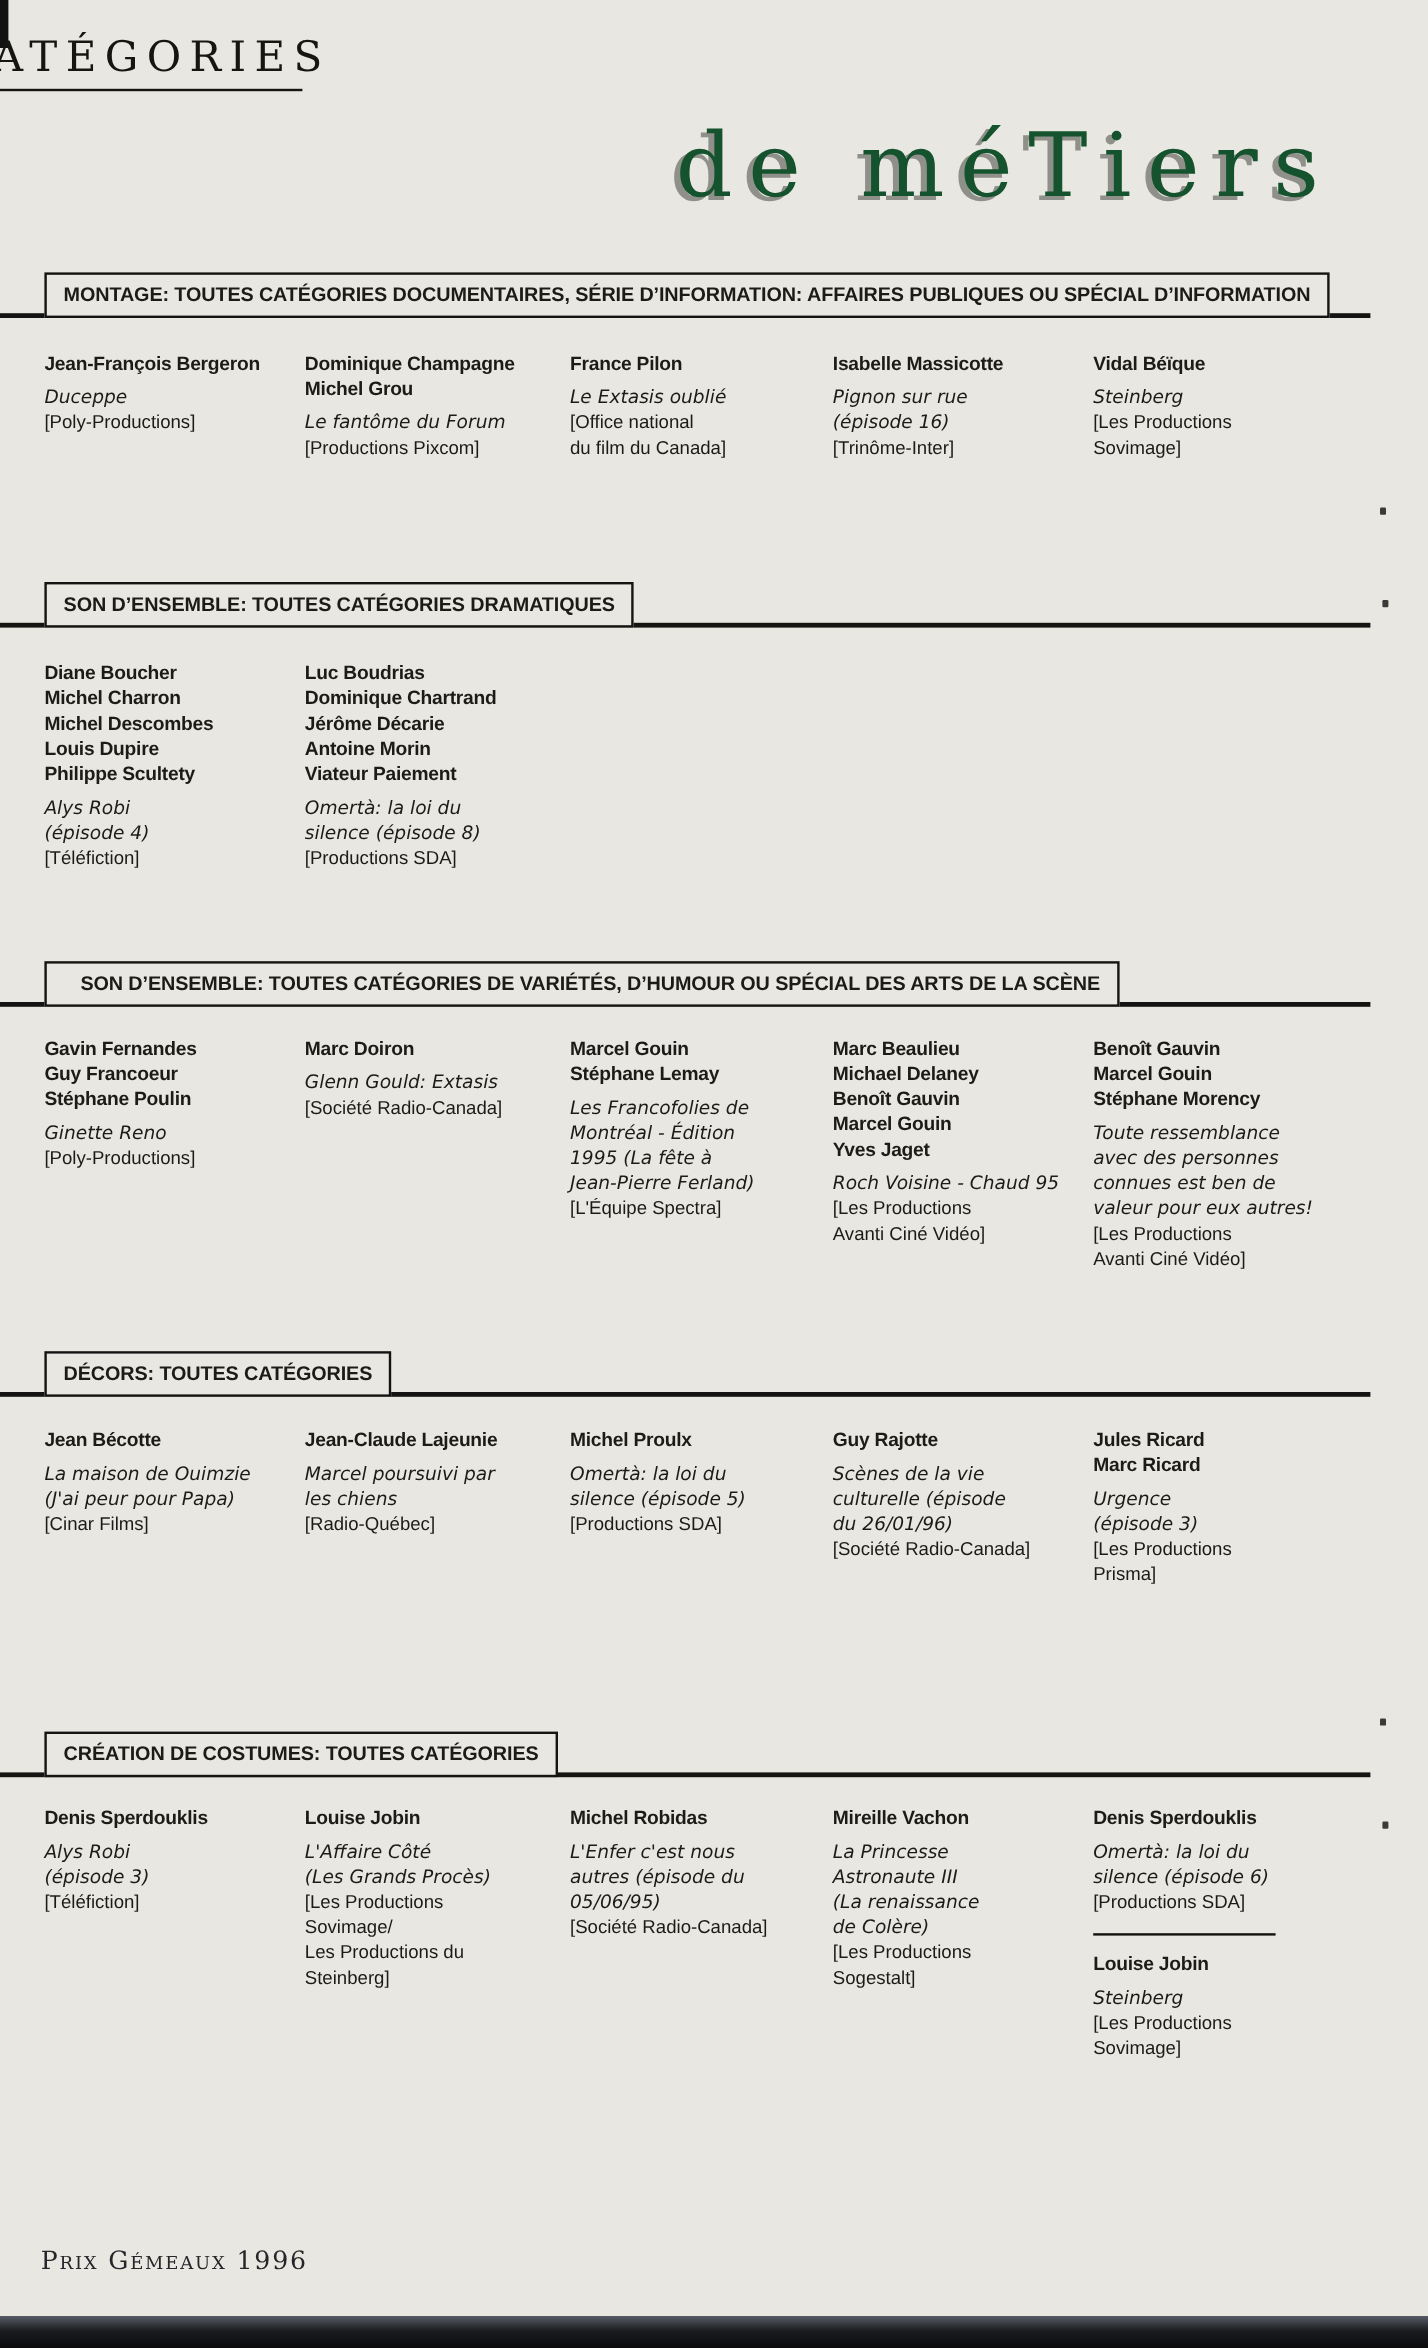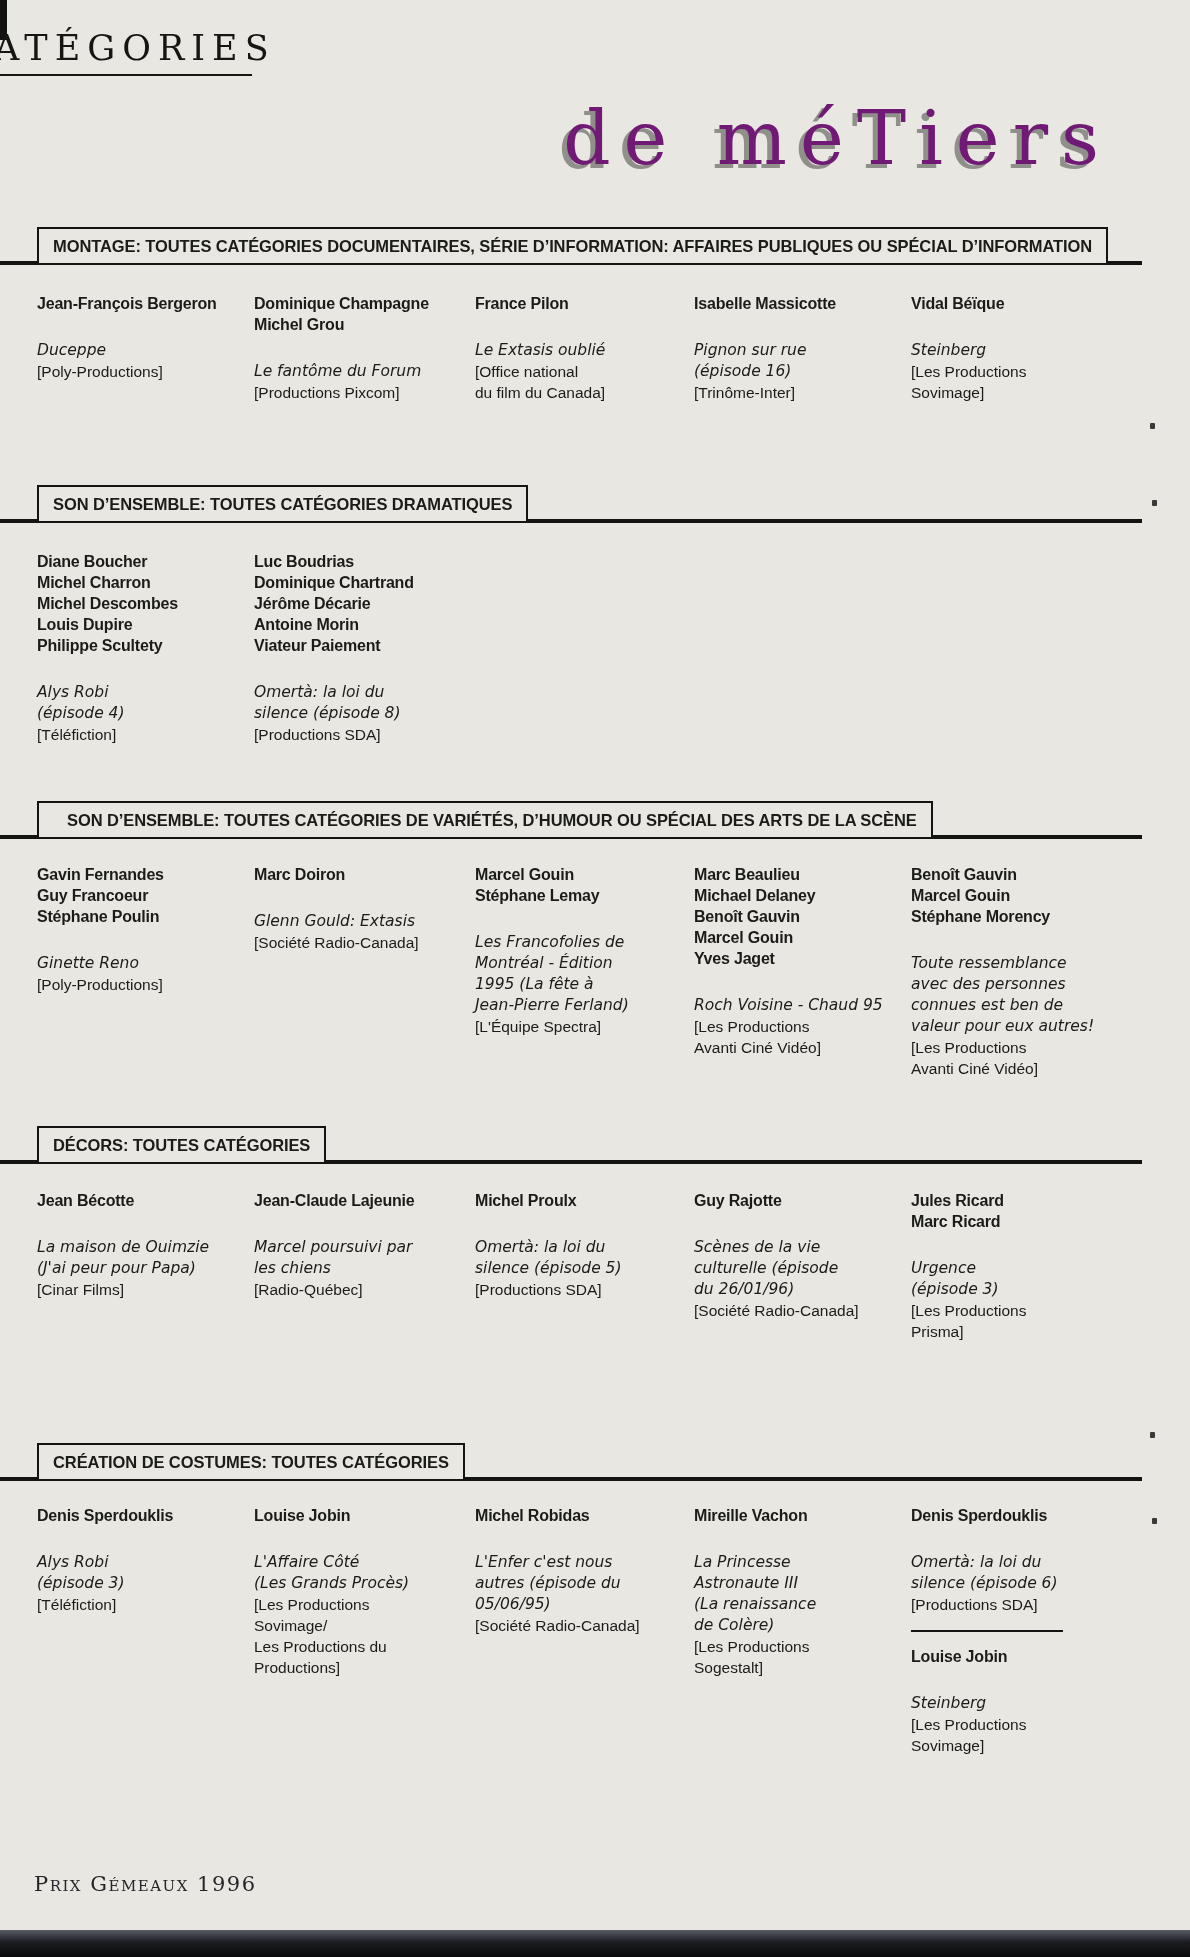"de méTiers" .big-title { color: #701a75 -> #14532d }
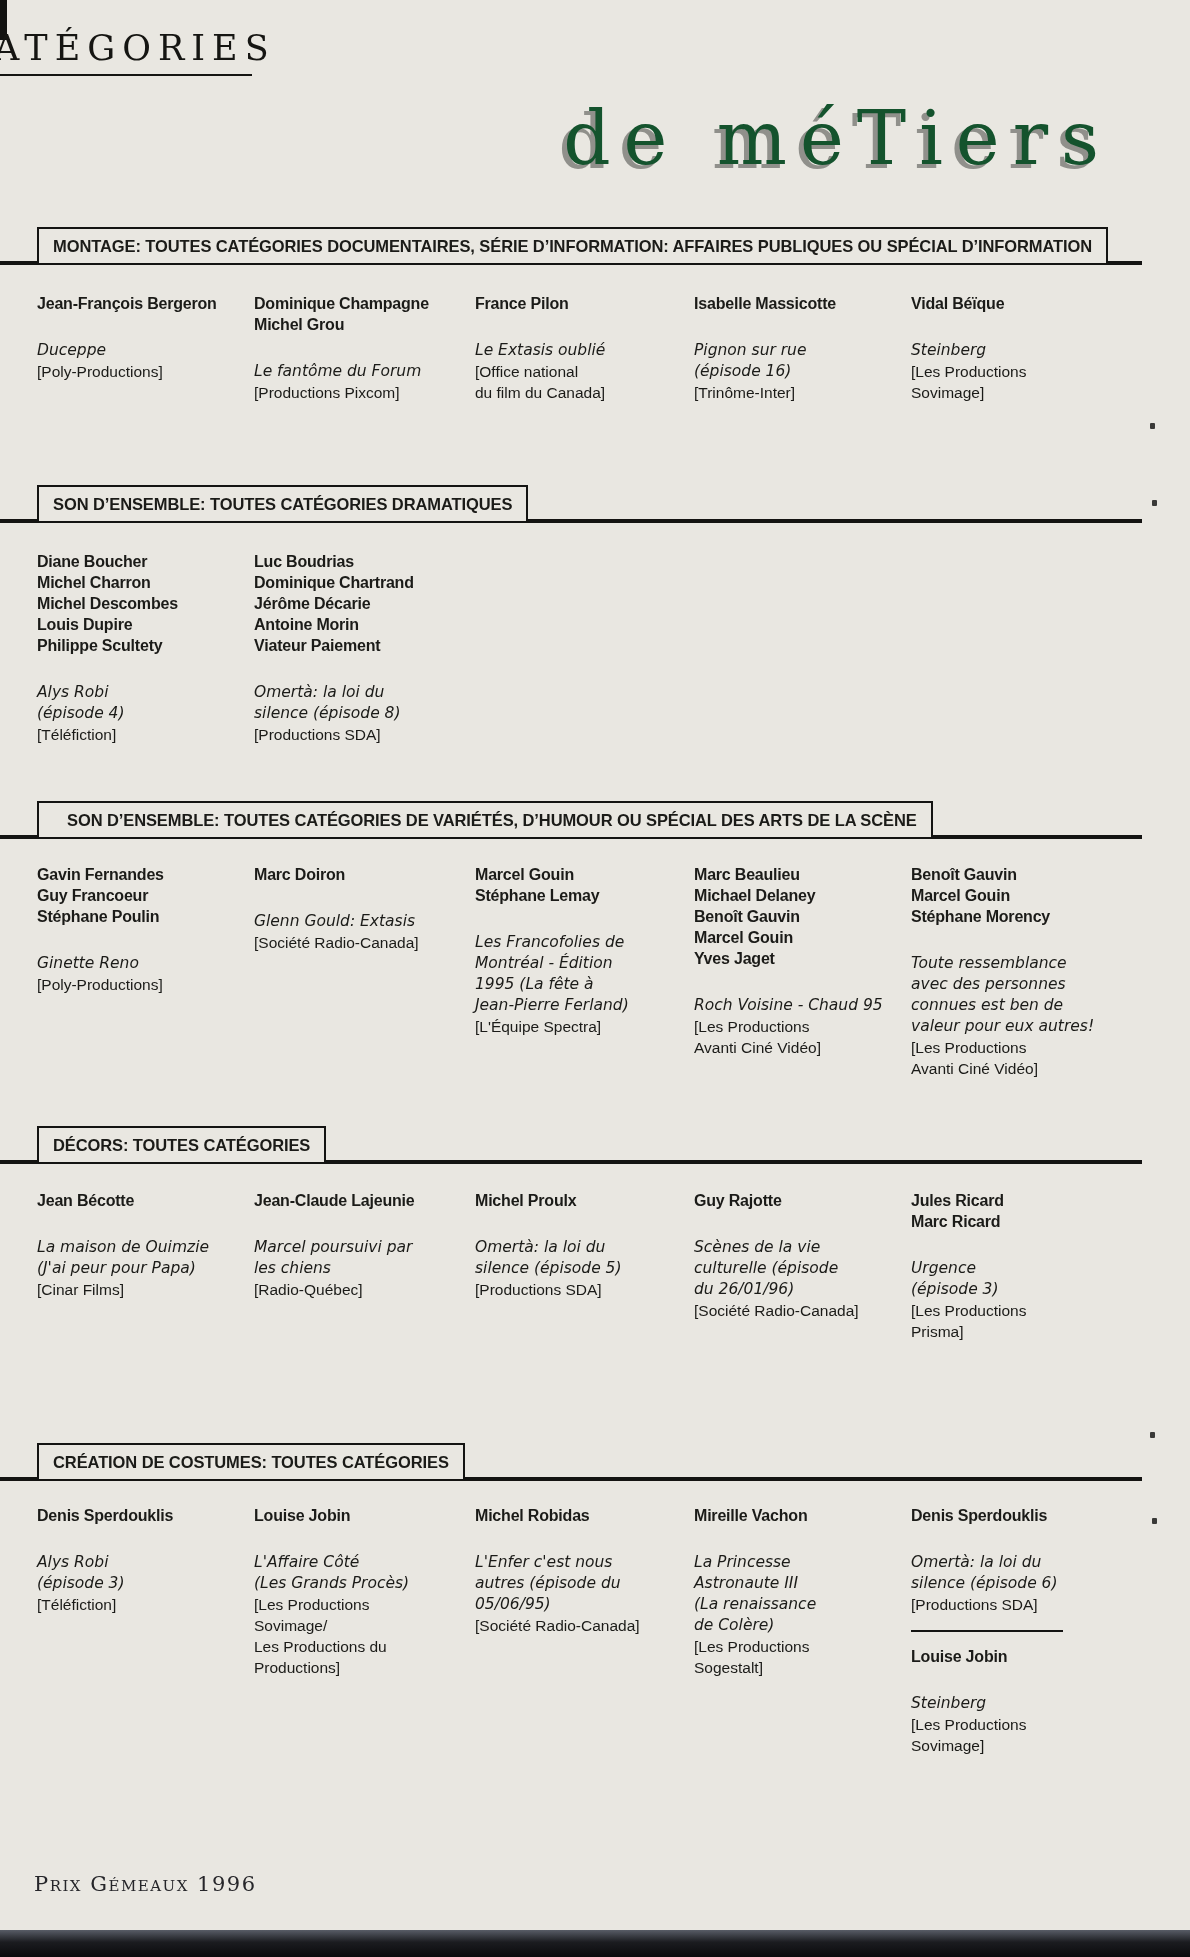"Duceppe" .work { margin-top: 26px -> 7px }
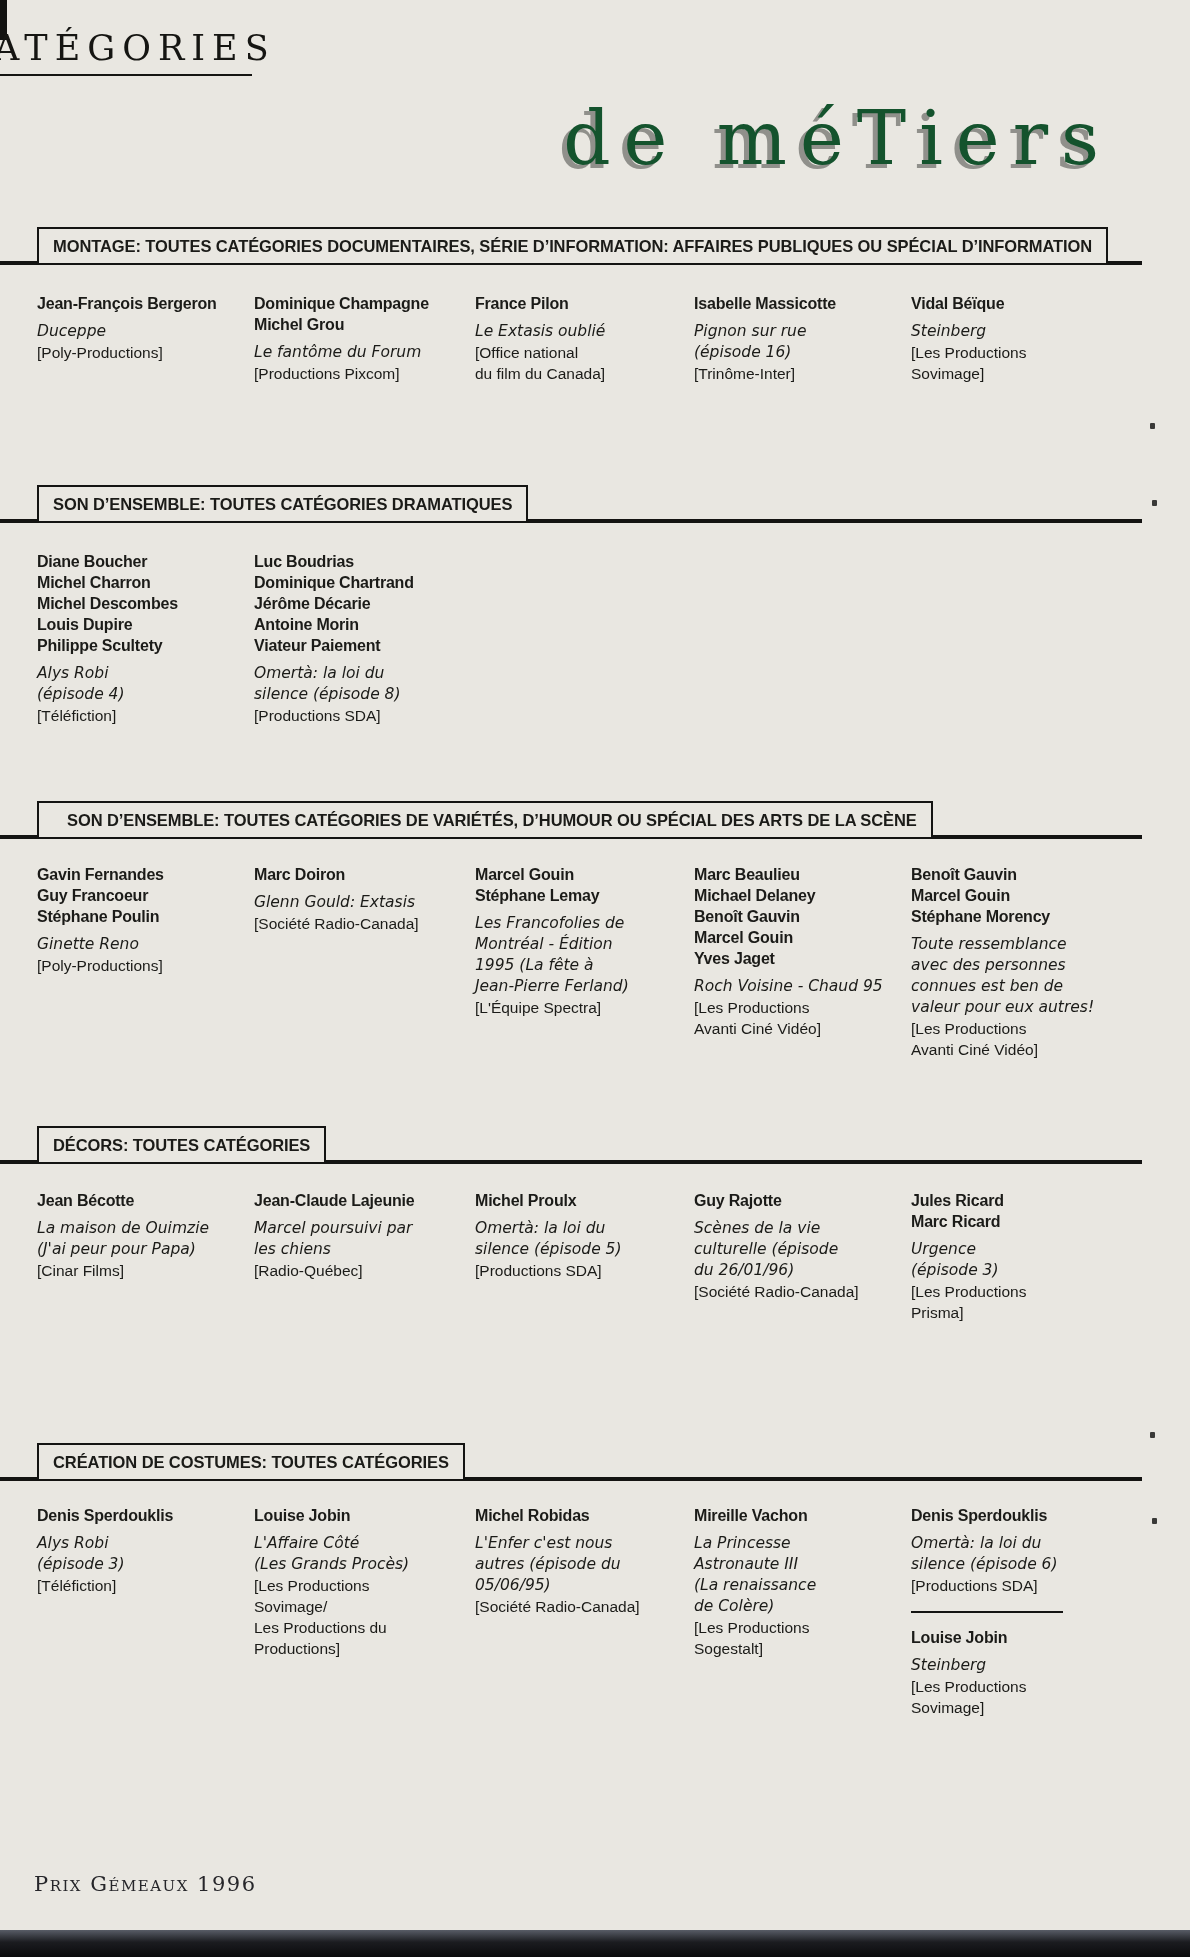"Productions]" div.company { text: Productions -> Steinberg }
